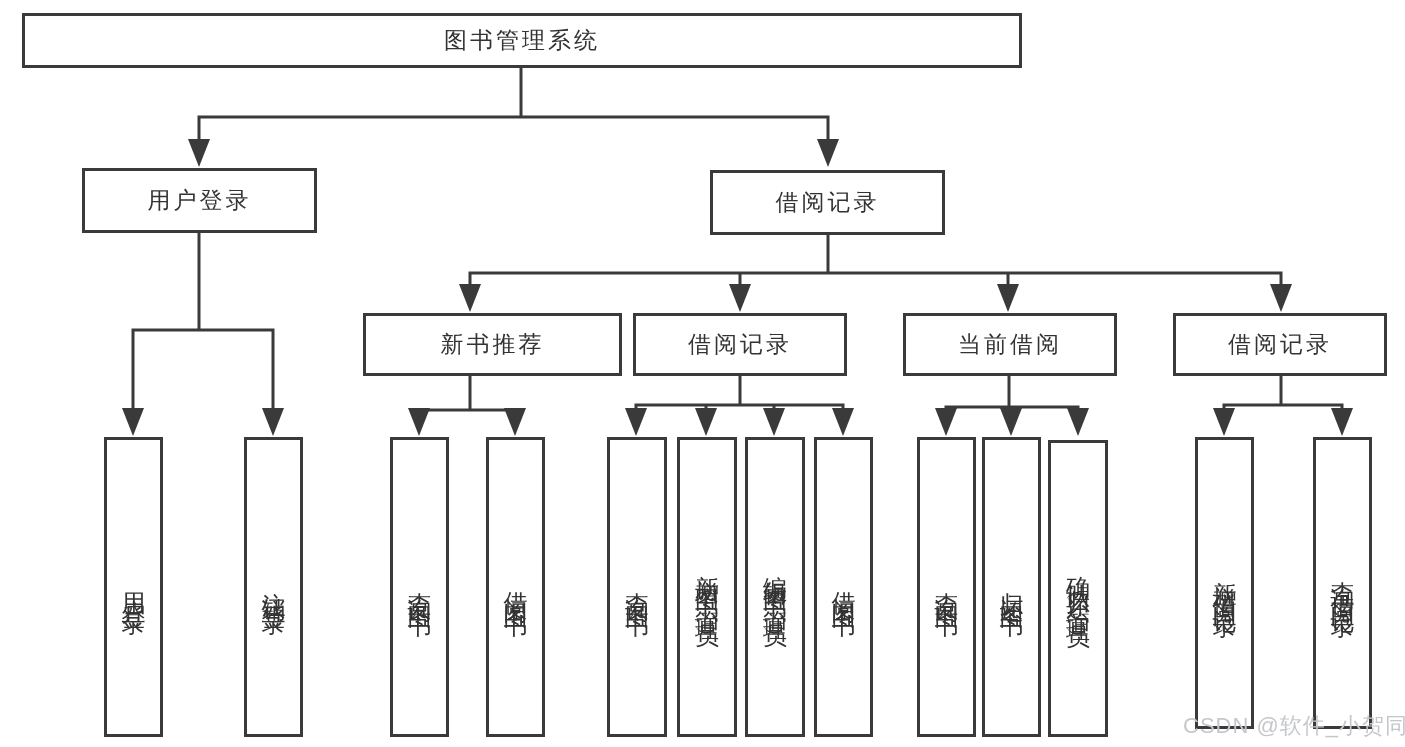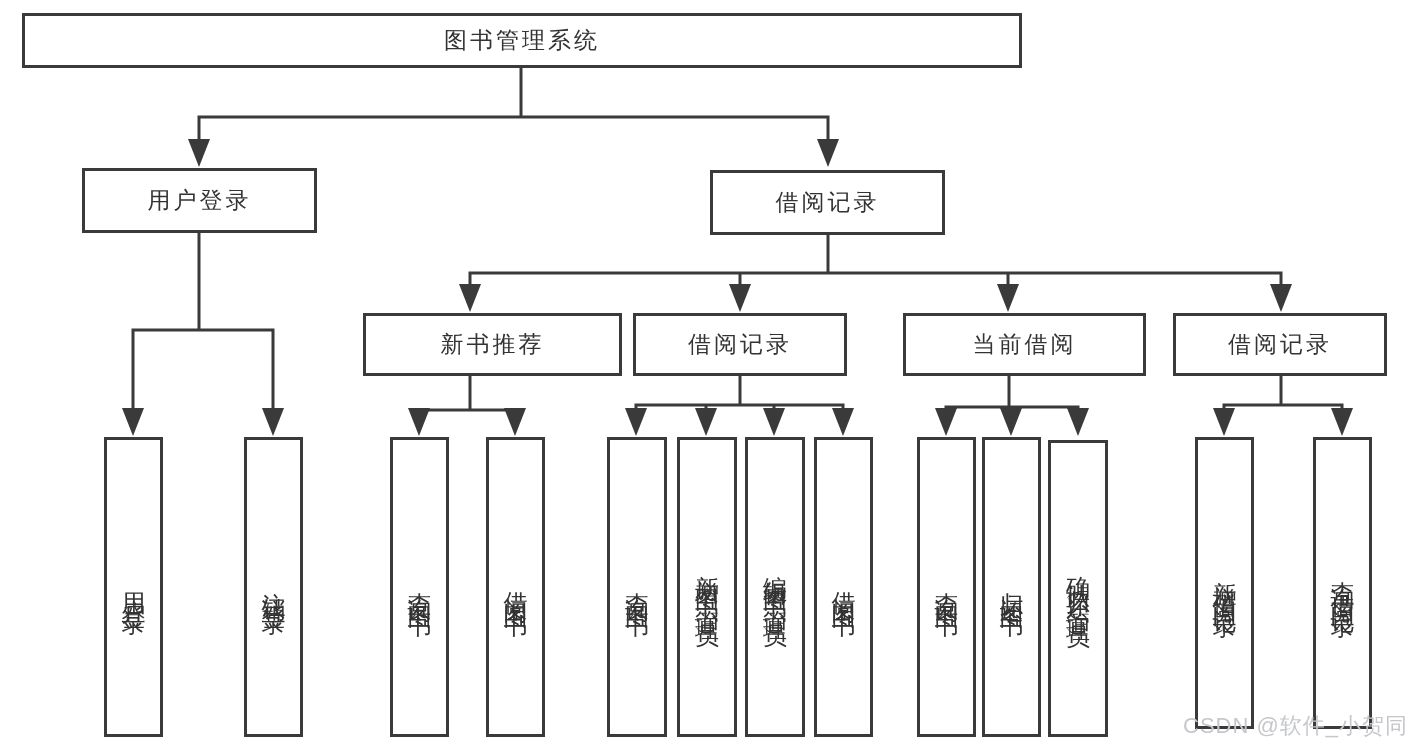"当前借阅" div.node { width: 243px -> 214px }
